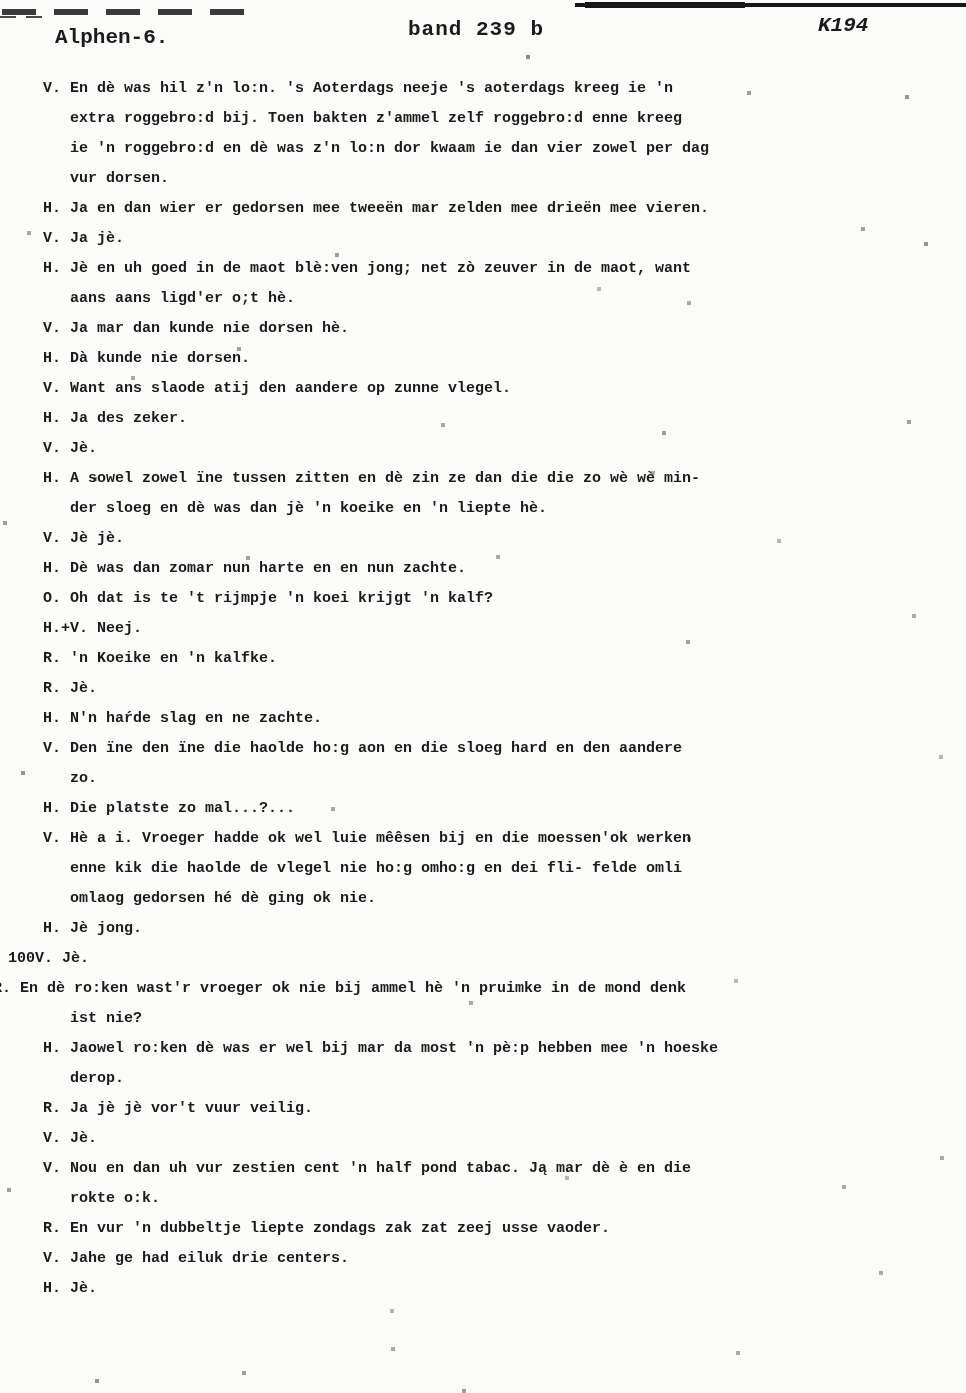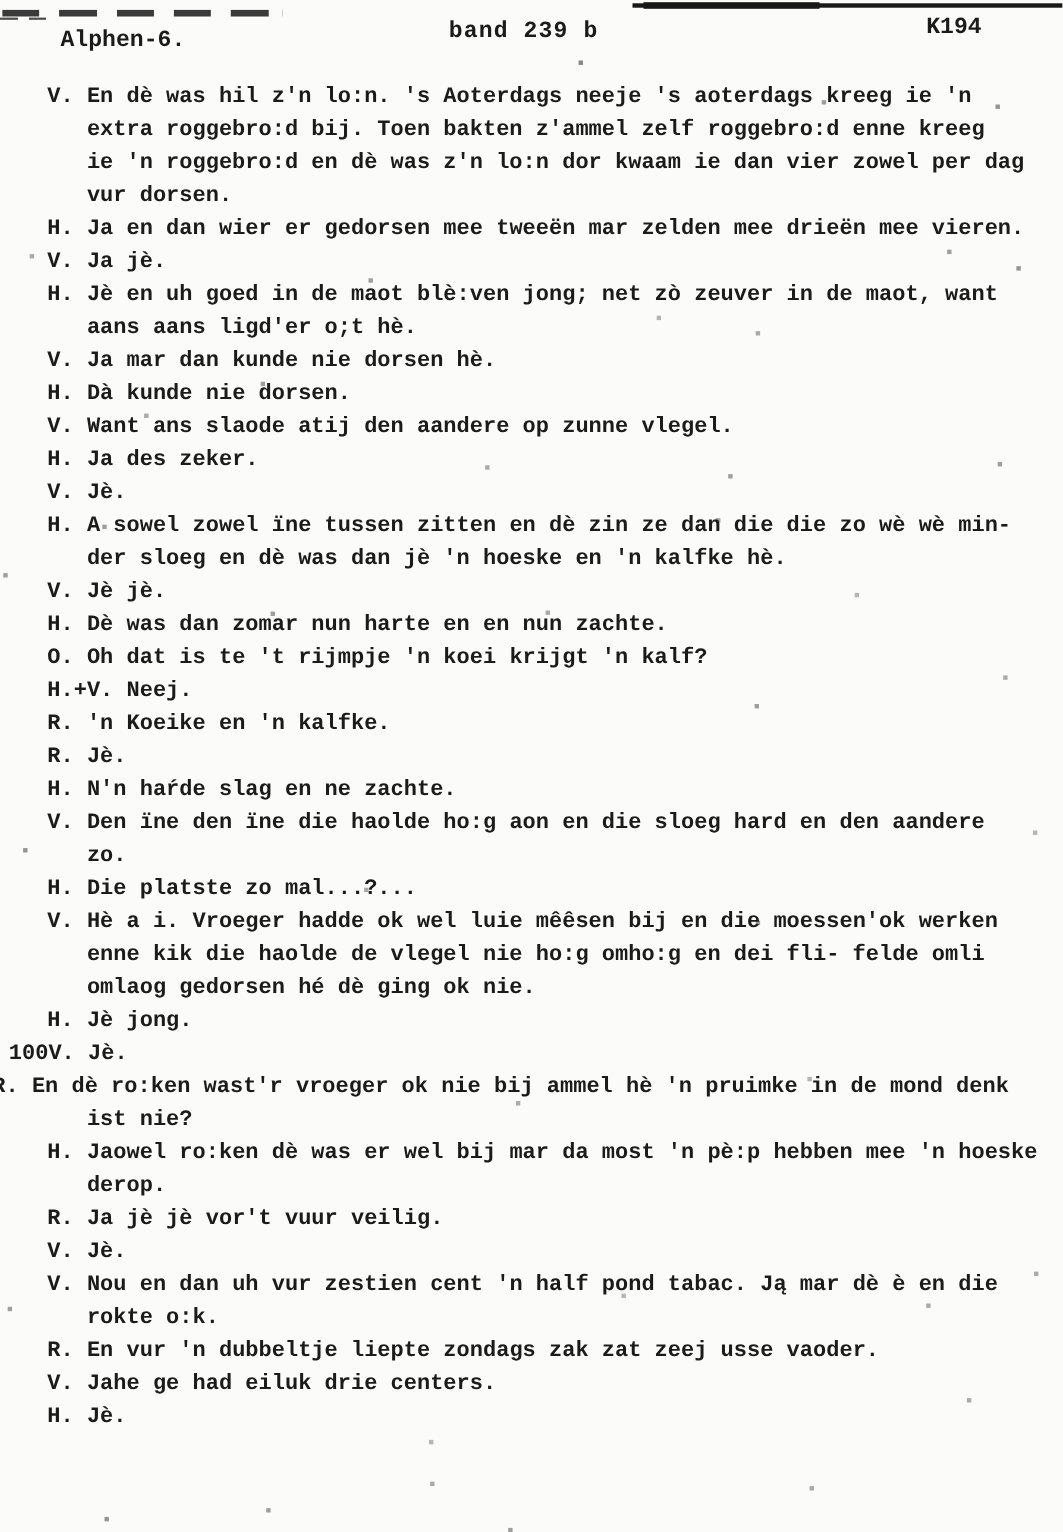"K194" .hdr-right { font-style: none -> italic; left: 842px -> 818px }
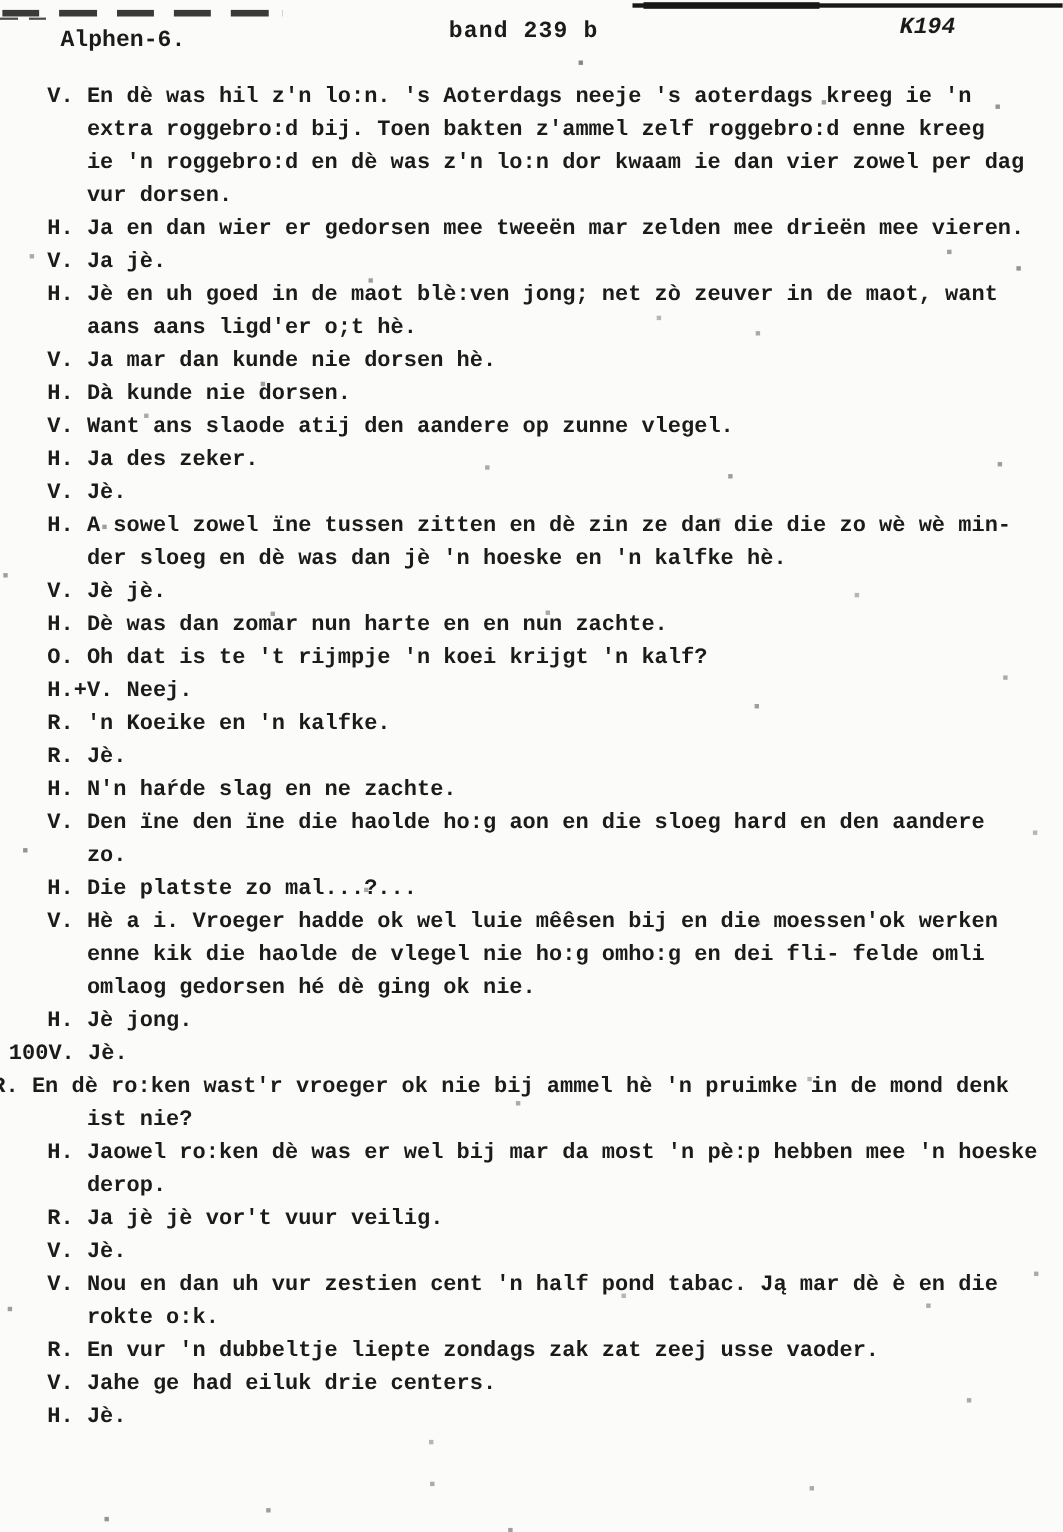"V. En dè was hil" .transcript { font-size: 20px -> 15px }
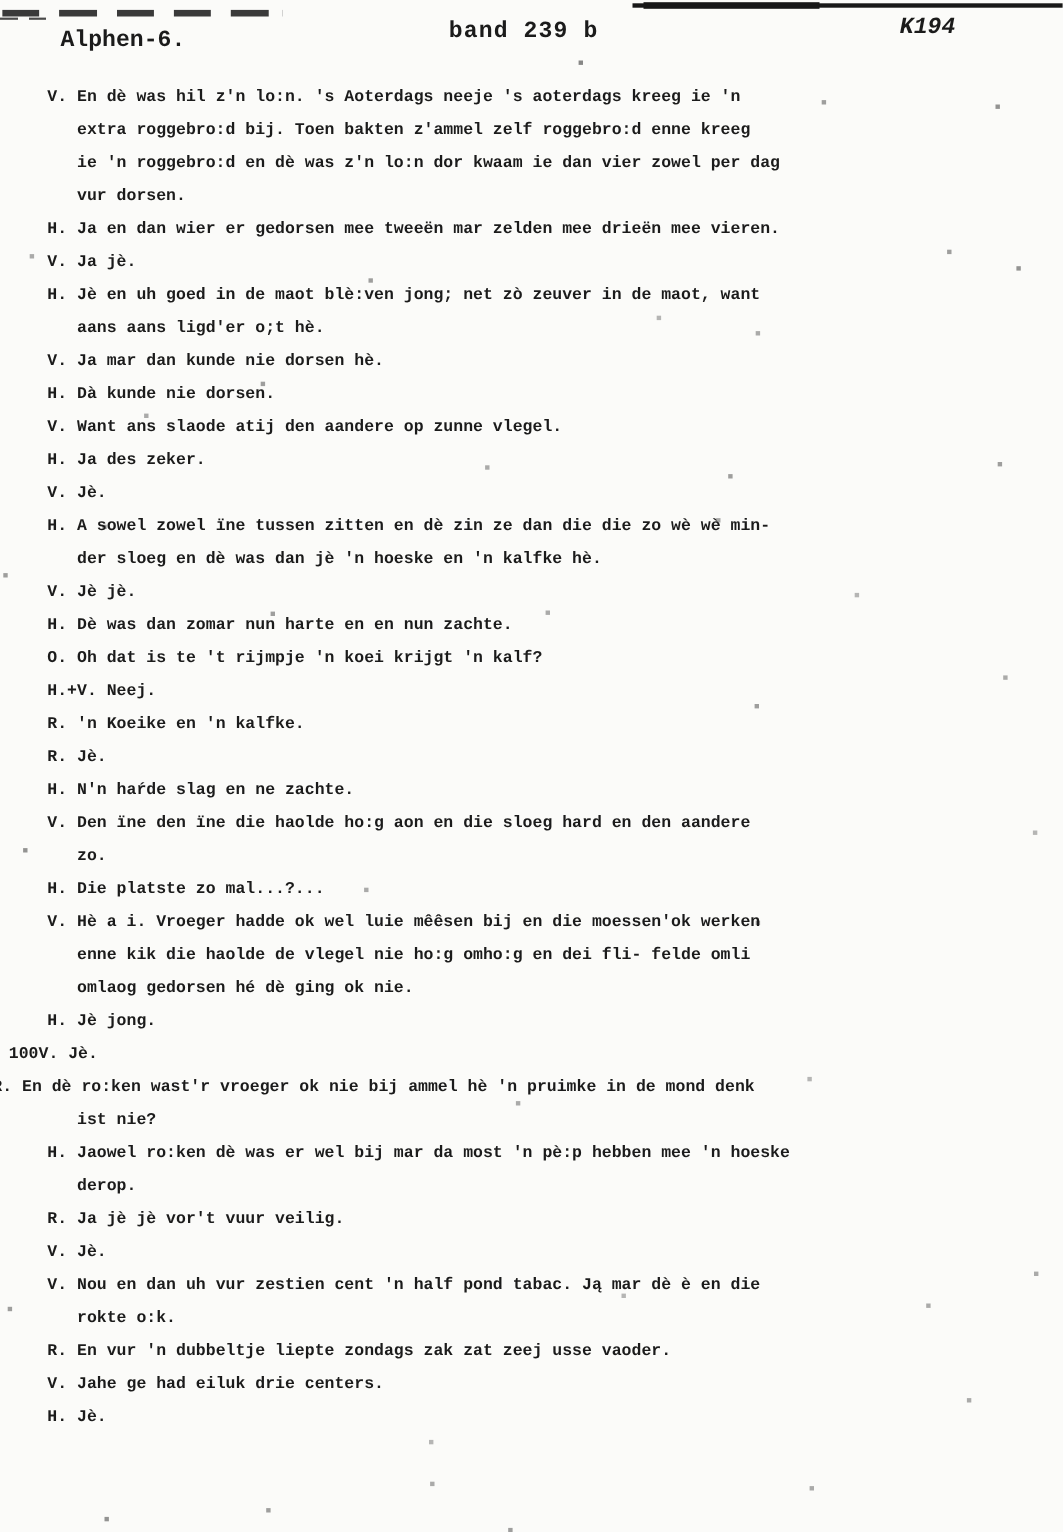"der sloeg en dè was" div.line { text: hoeske en 'n kalfke -> koeike en 'n liepte }
